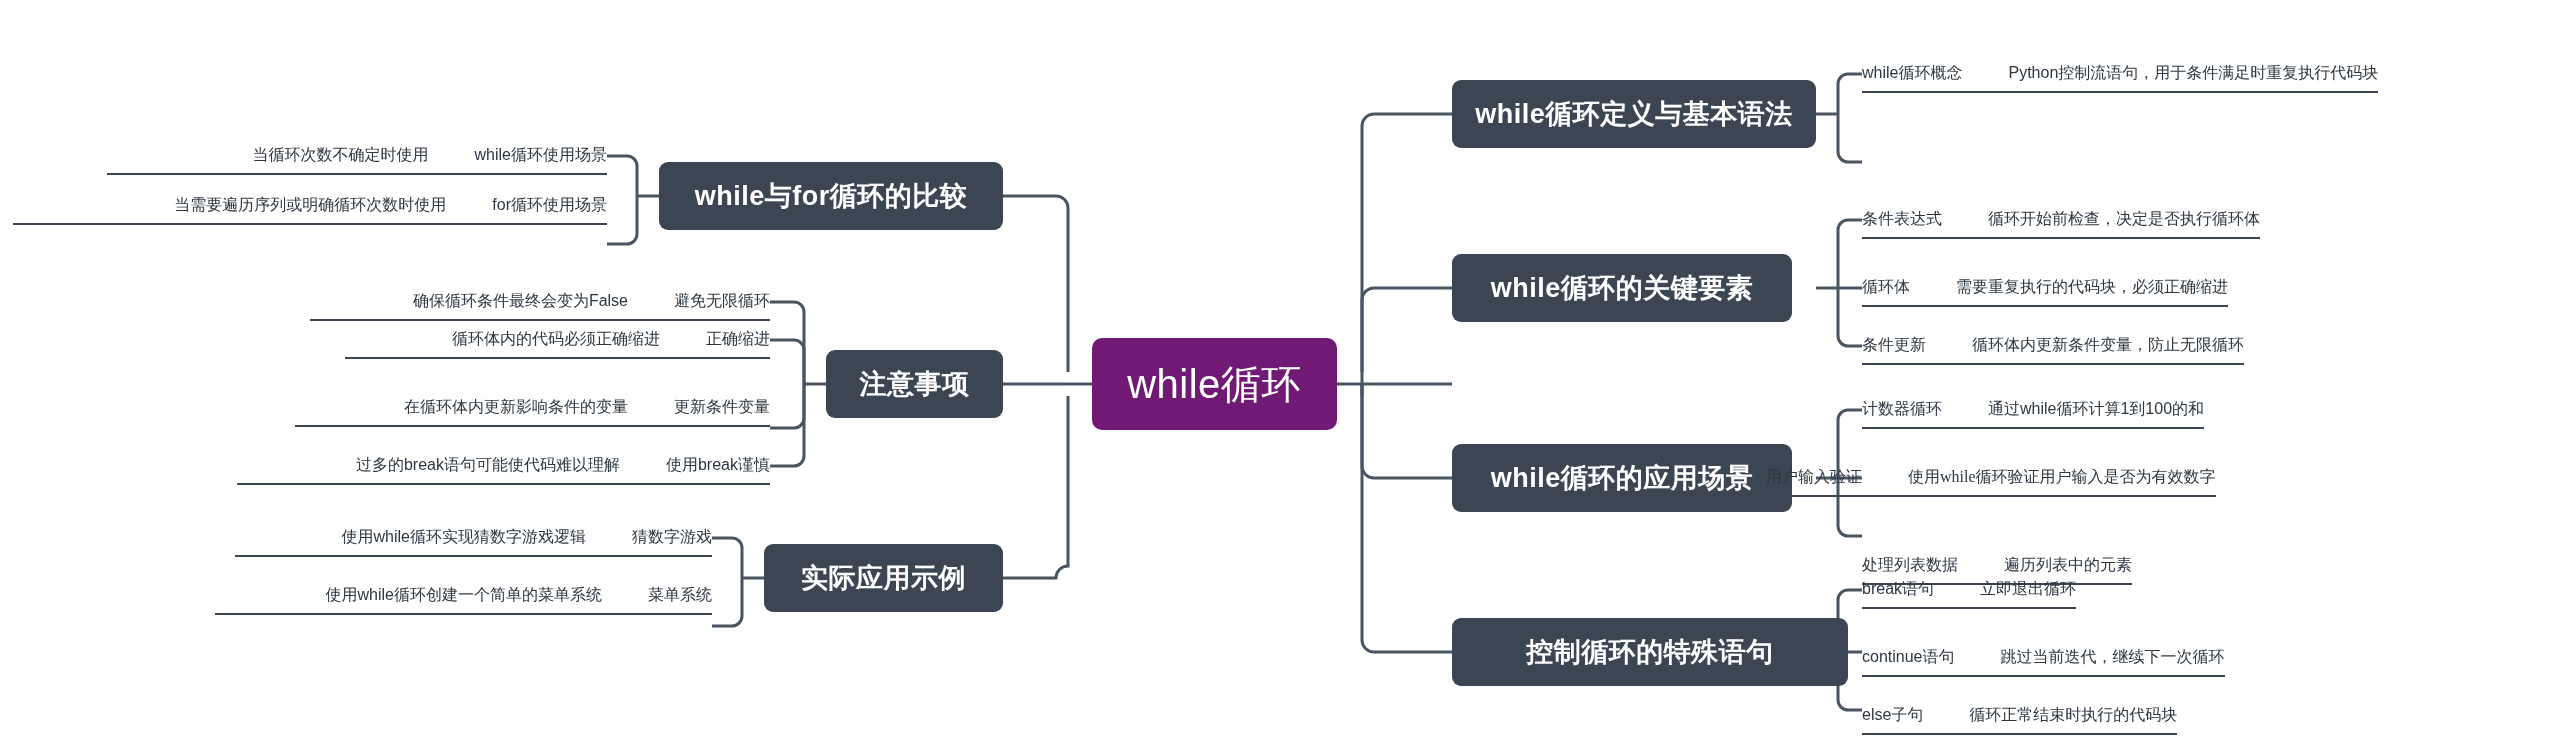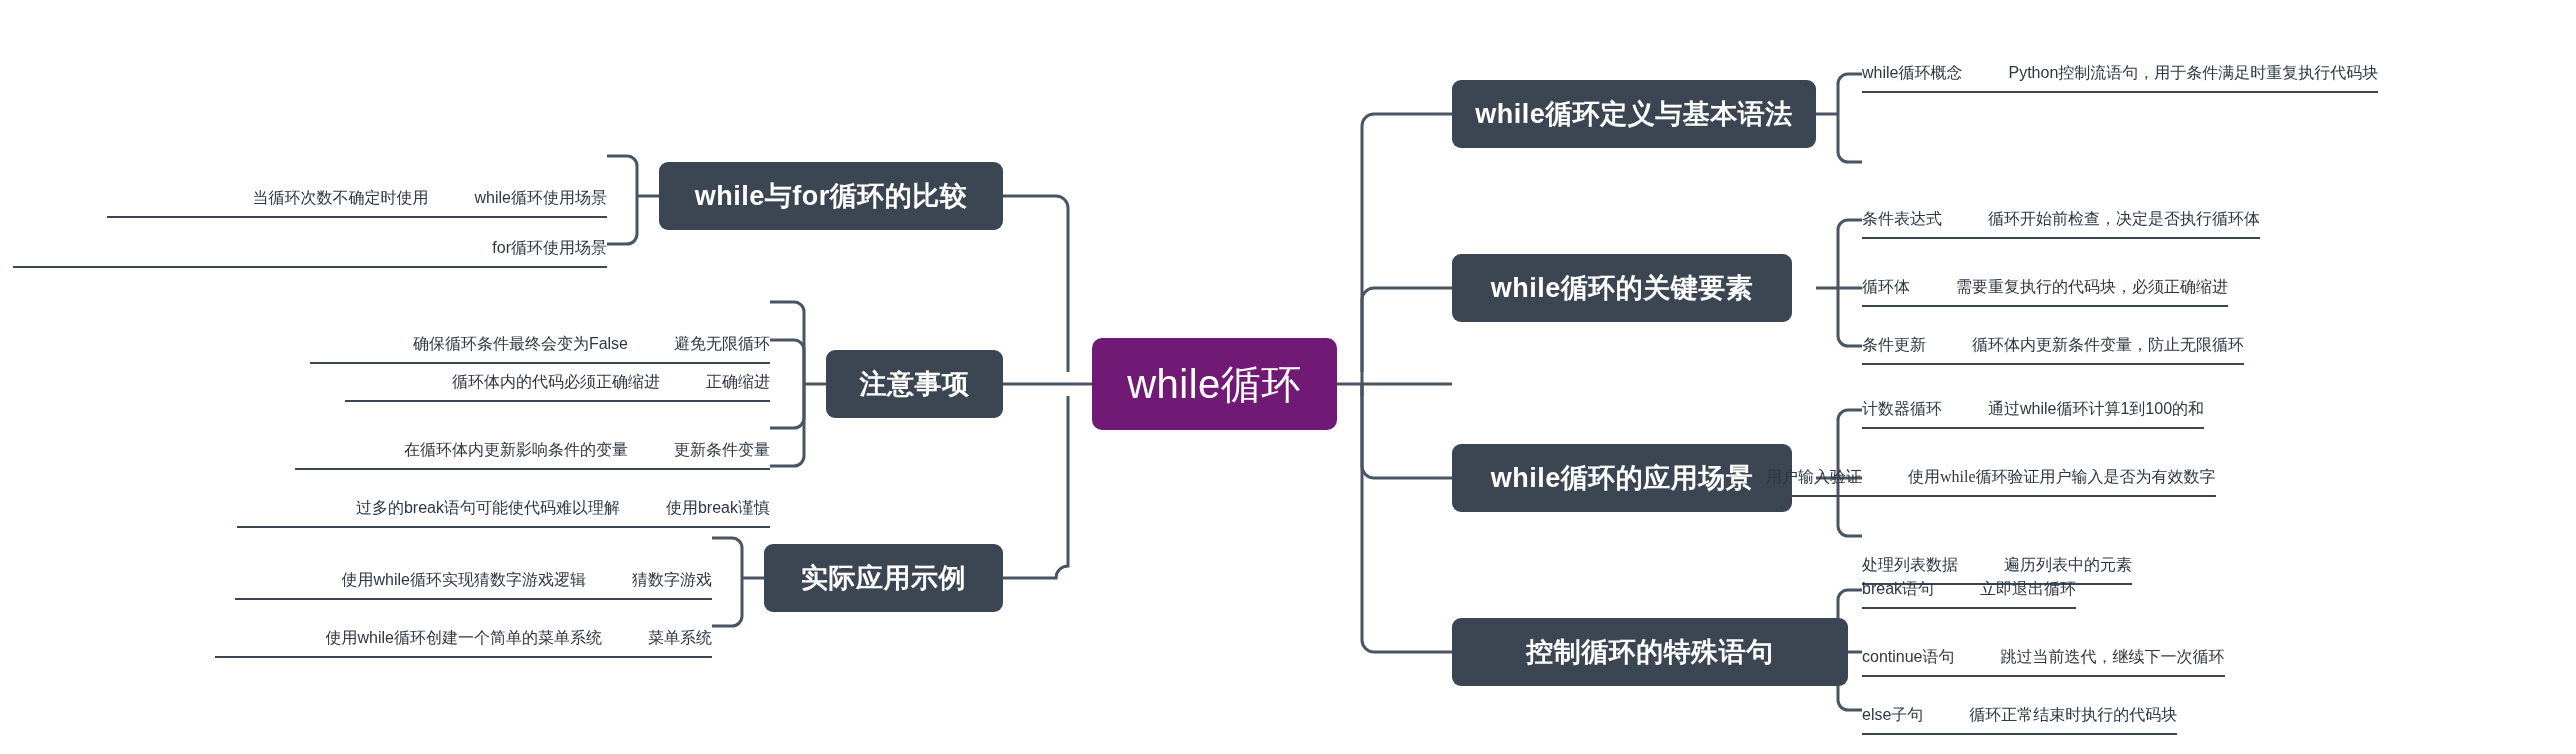"当循环次数不确定时使用" .leaf.rtl { margin-top: 43px -> none }
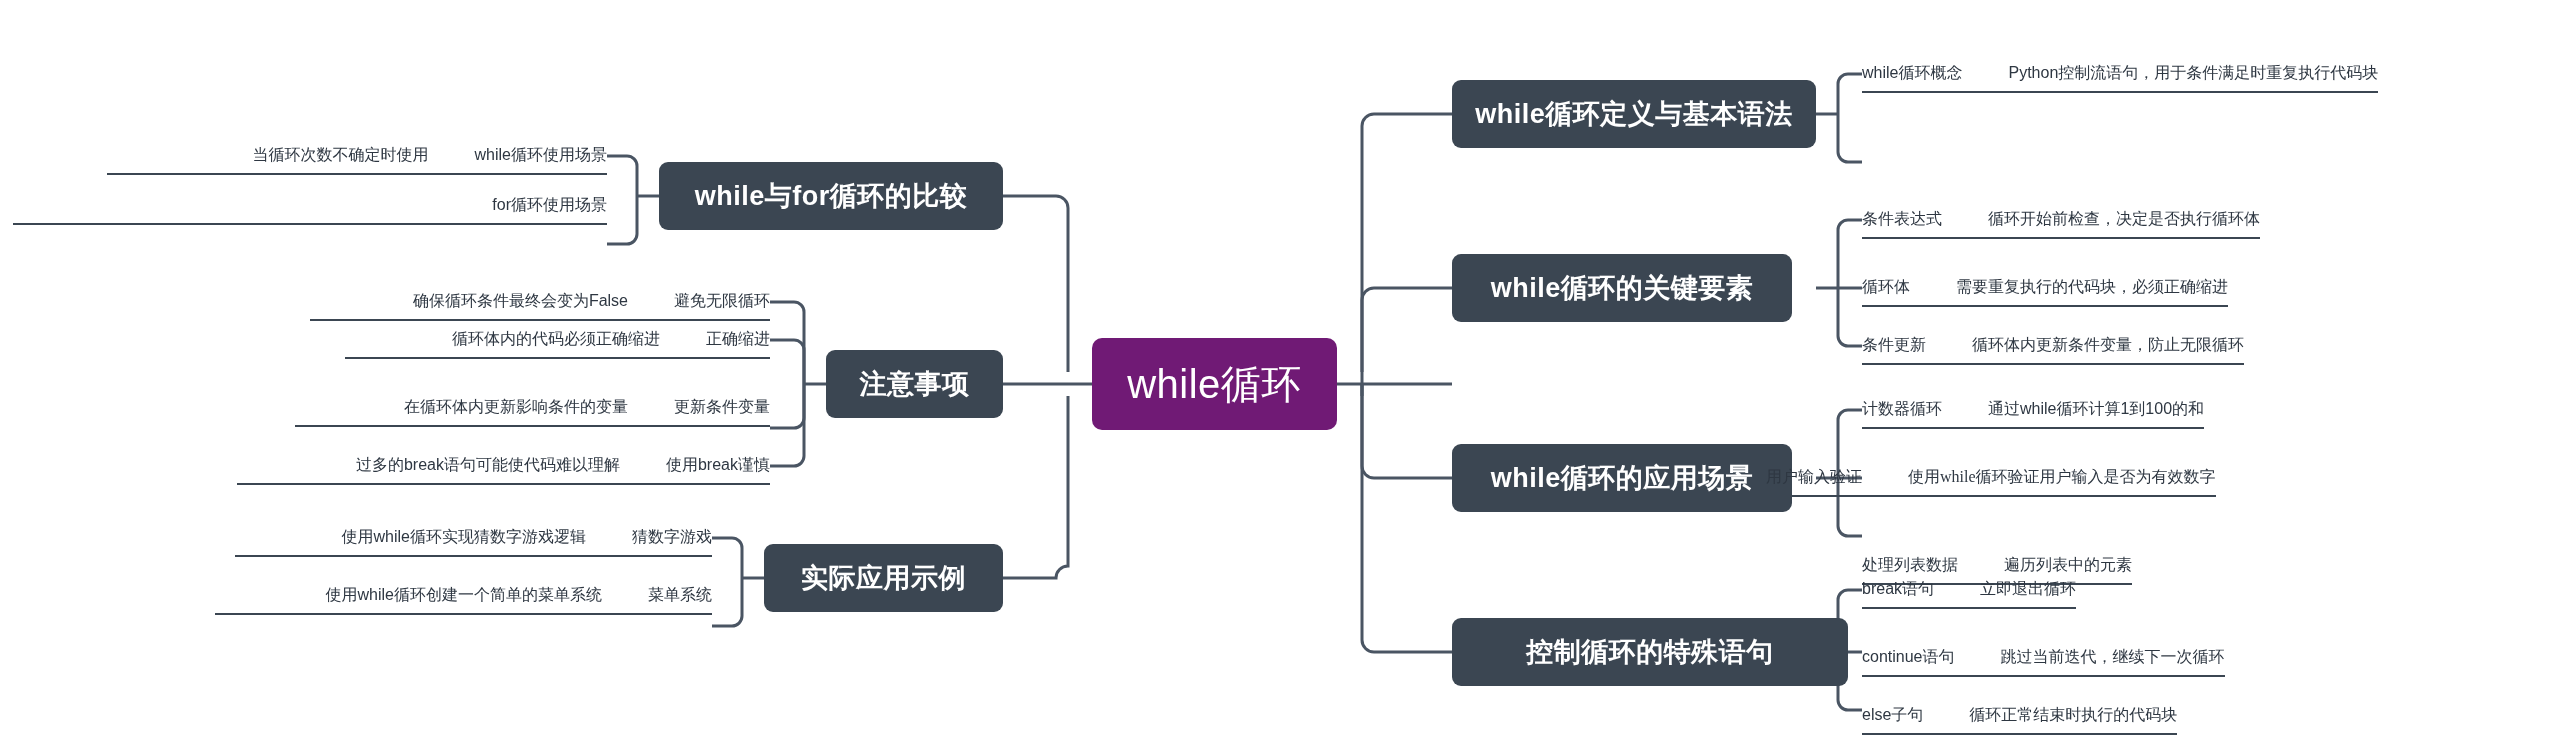"当需要遍历序列或明确循环次数时使用" span.ldesc { html: none -> <span>当需要遍历序列或明确循环次数时使用</span> }
